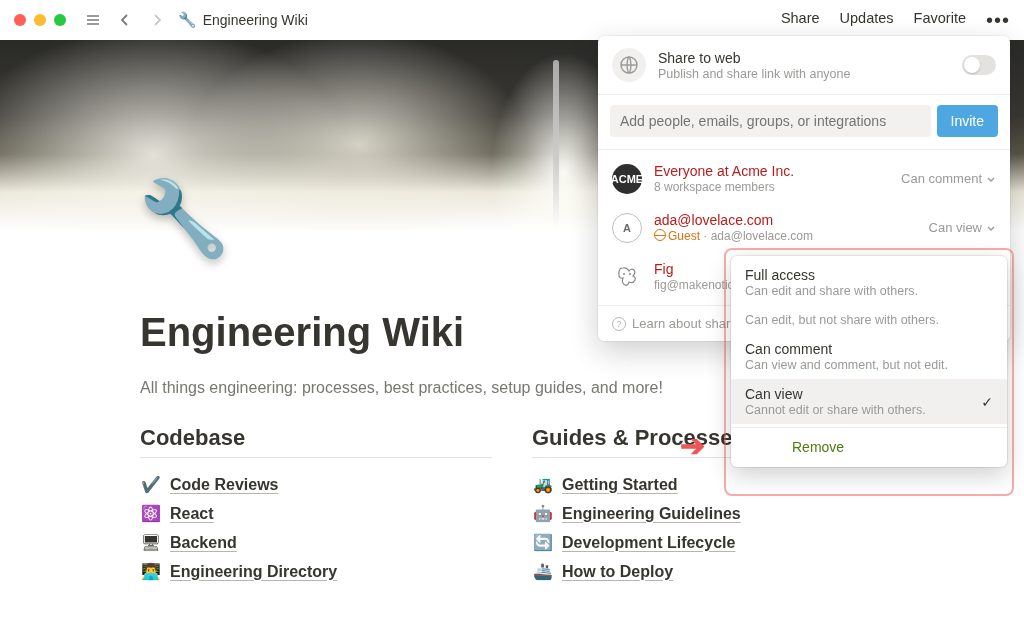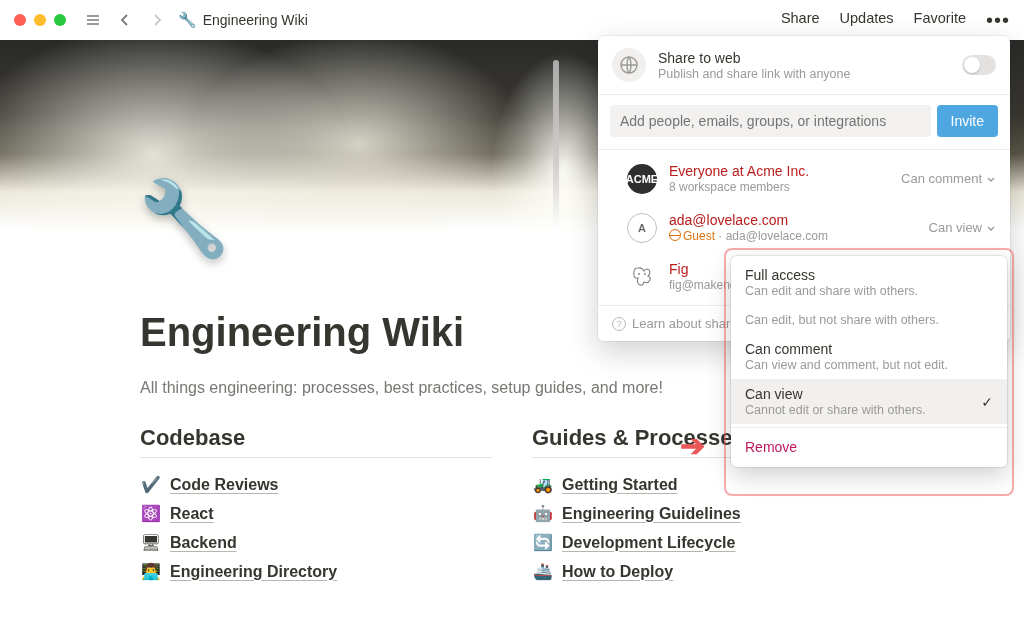"ACME" .share-list { margin-left: 15px -> none }
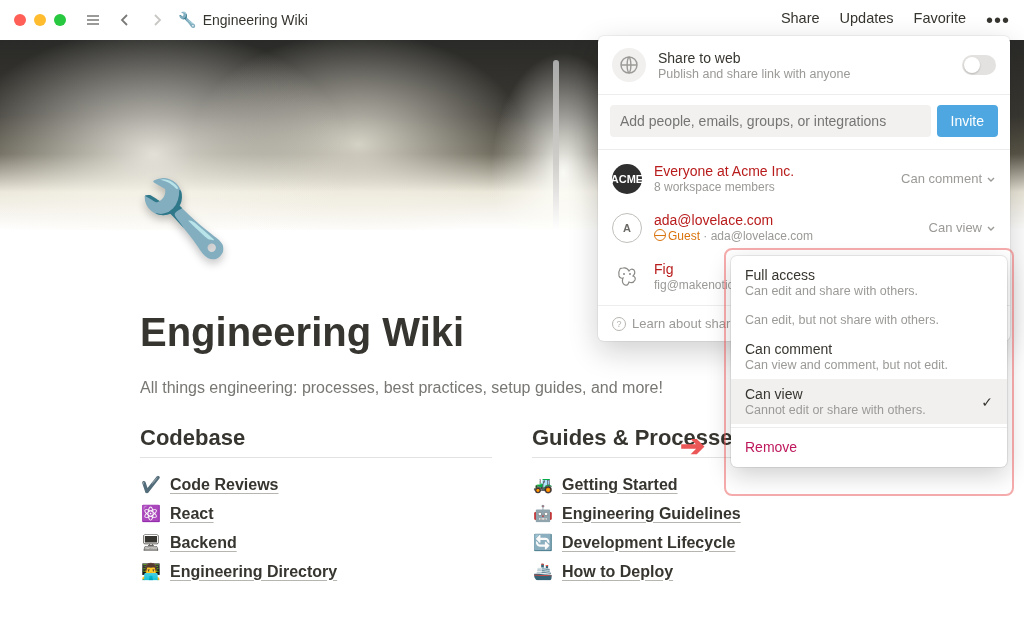"Remove" .sub-remove { color: #be185d -> #4d7c0f; margin-left: none -> 47px }
